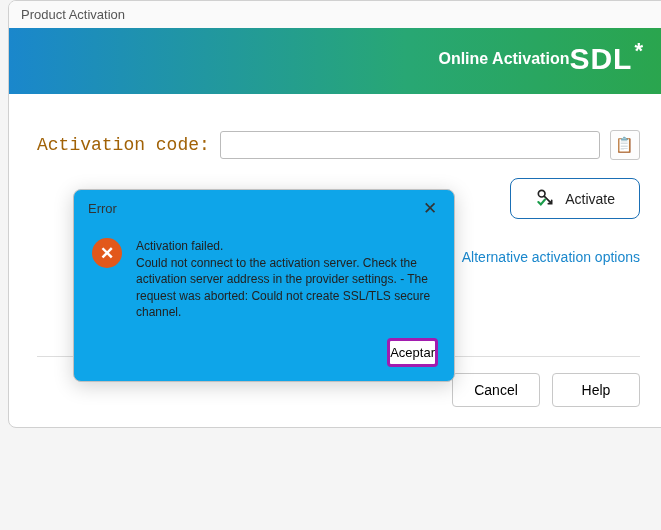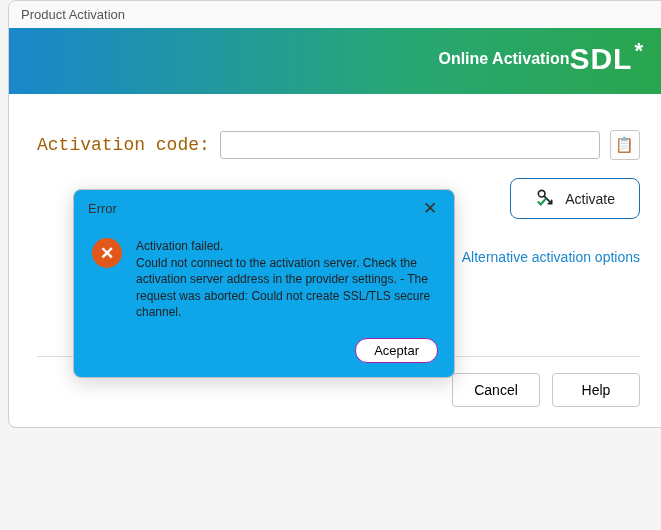"Aceptar" .dialog-foot button { border: 1px solid #a21caf -> 3px solid #a21caf; border-radius: 12px -> 4px; padding: 4px 18px -> 4px 0 }
